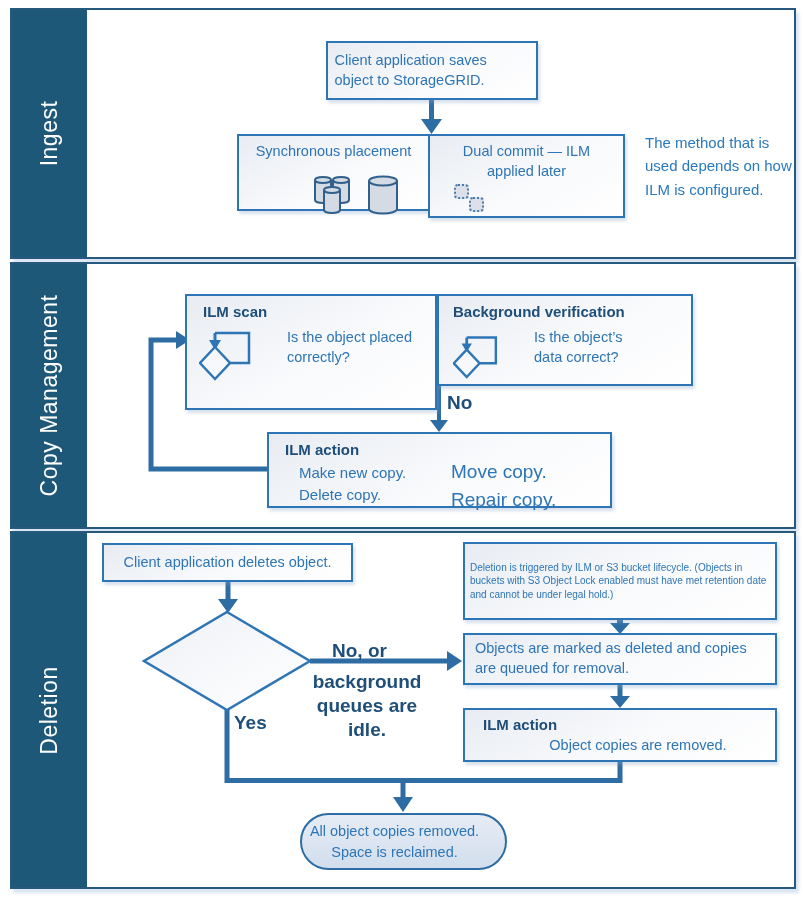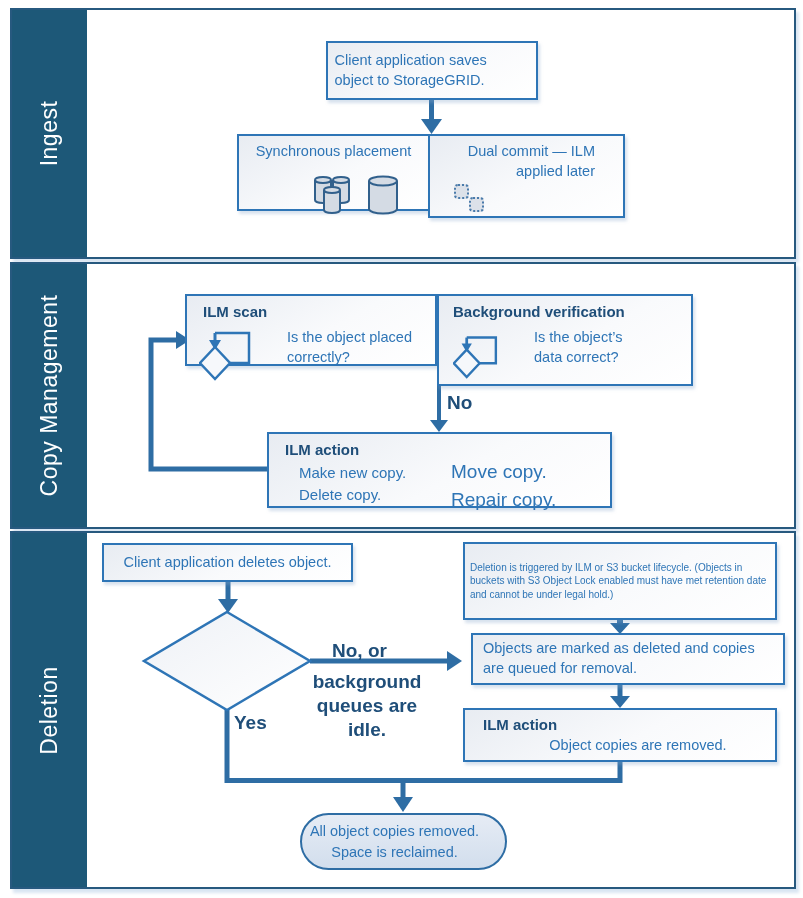"Dual commit — ILM applied" div { text-align: right -> center }
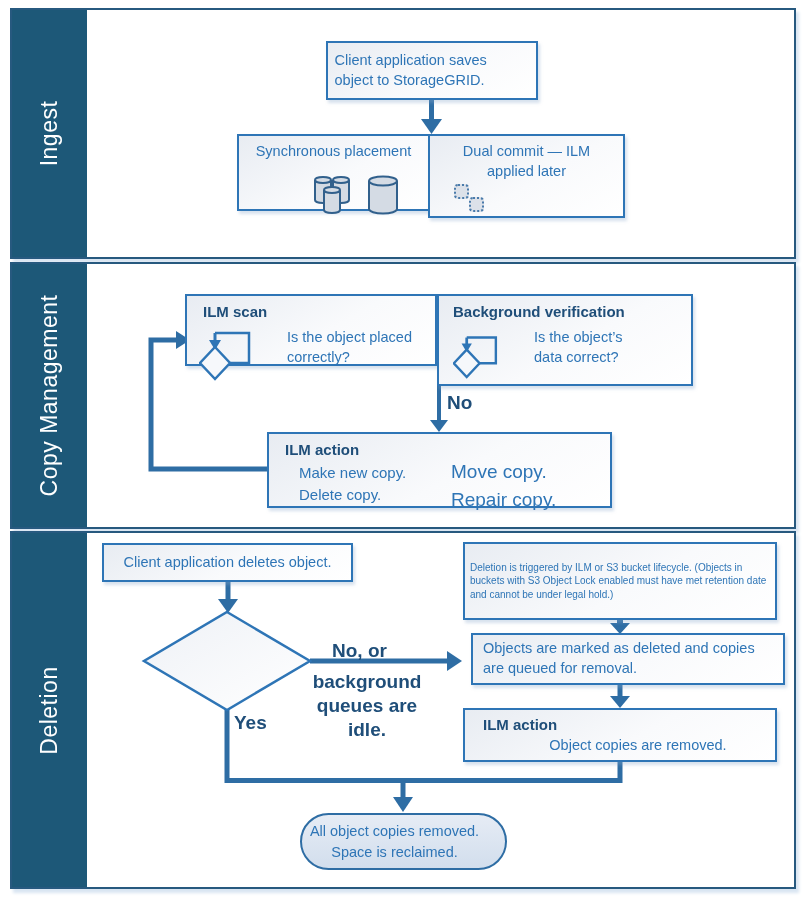"The method that is used" div.note { html: none -> <div>The method that is used depends on how ILM is configured.</div> }
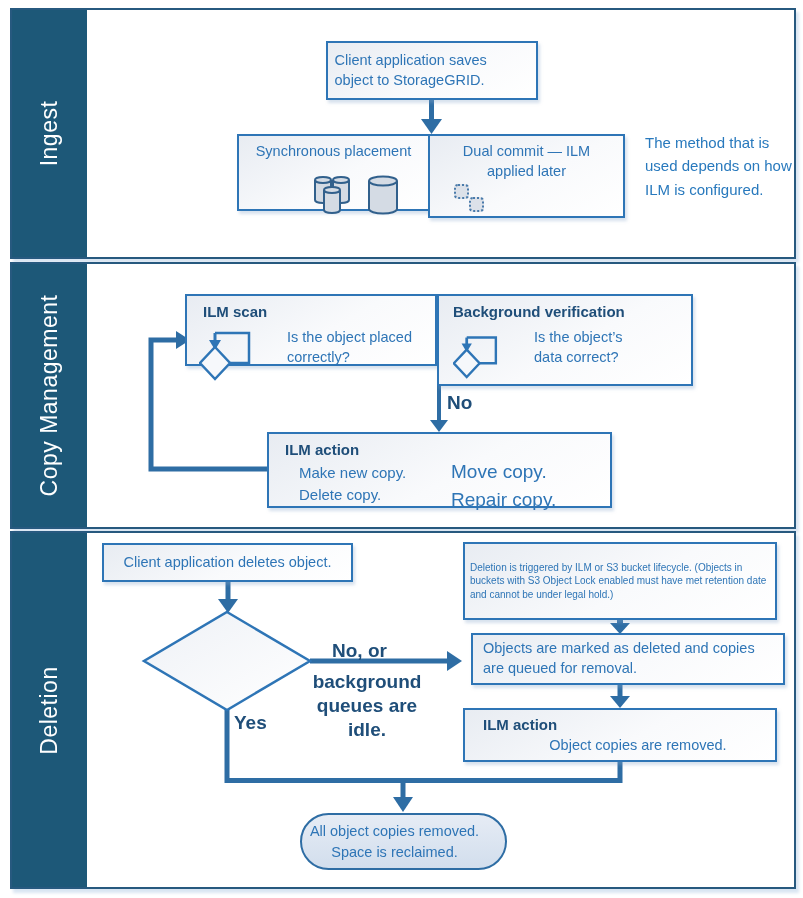"ILM scan" div.fbox { height: 72px -> 116px }
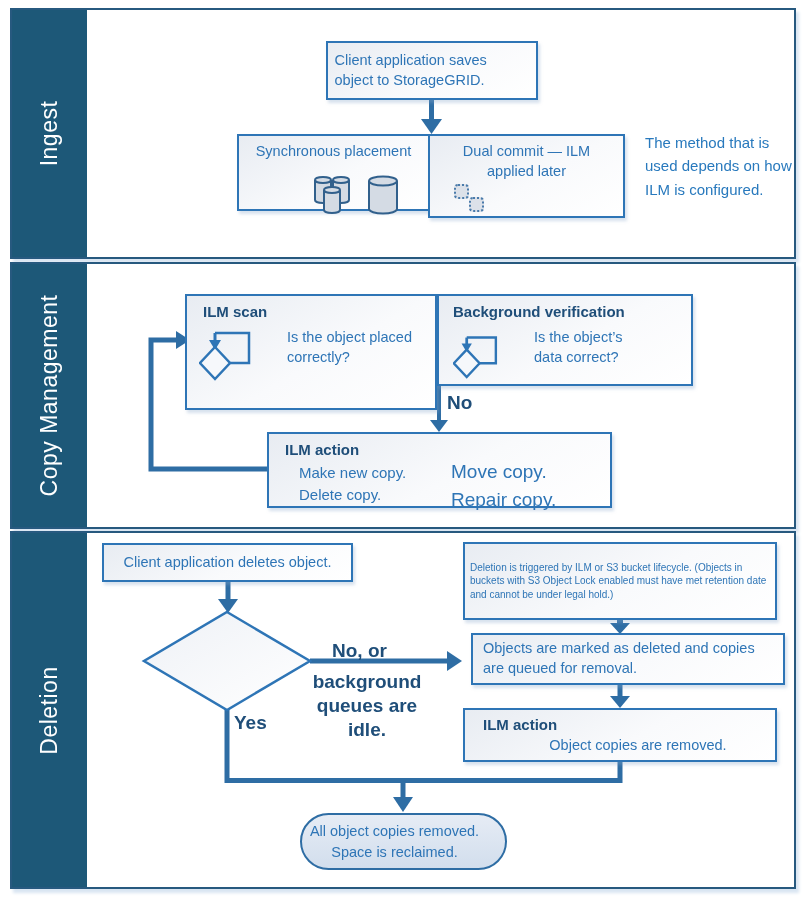"Objects are marked as deleted" div.fbox { margin-left: 8px -> none }
